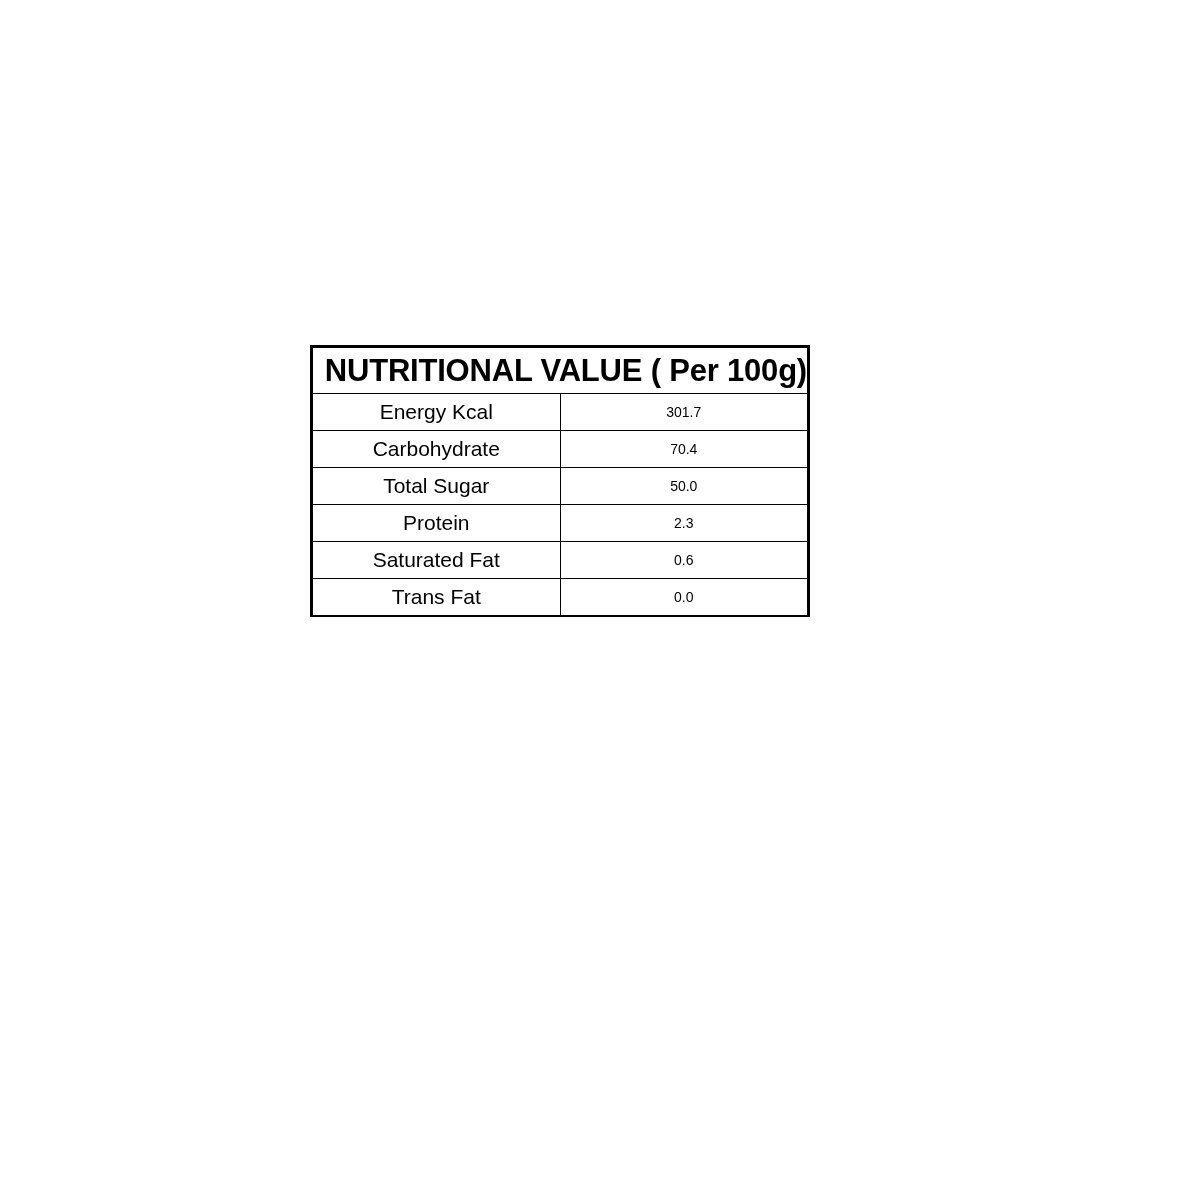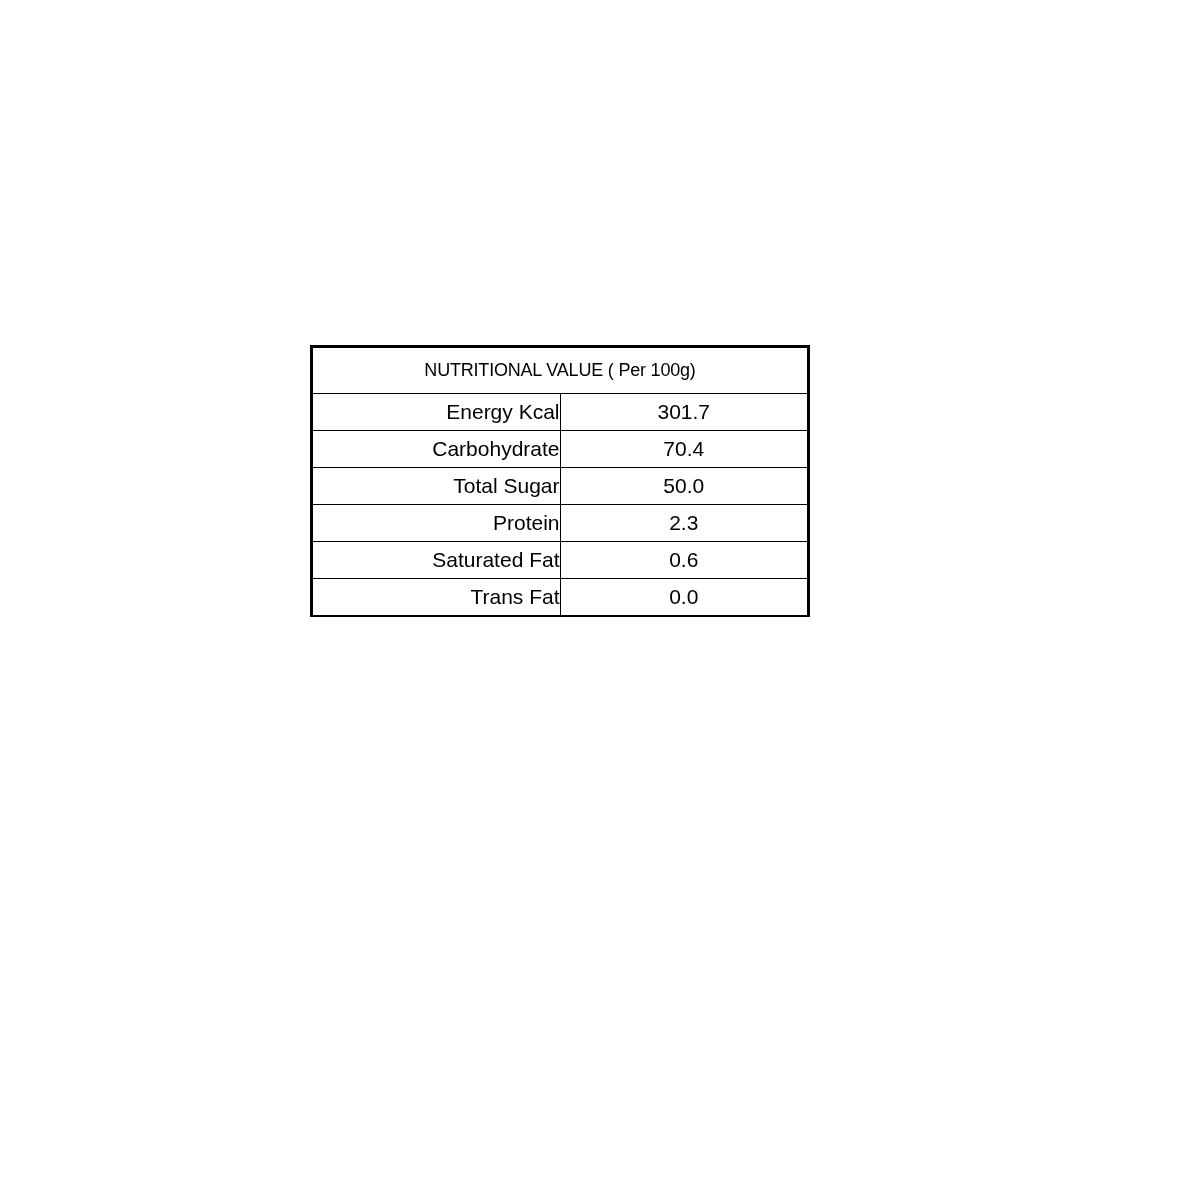"NUTRITIONAL VALUE ( Per 100g)" .title-cell { font-size: 18px -> 31px; font-weight: normal -> bold; text-align: center -> right }
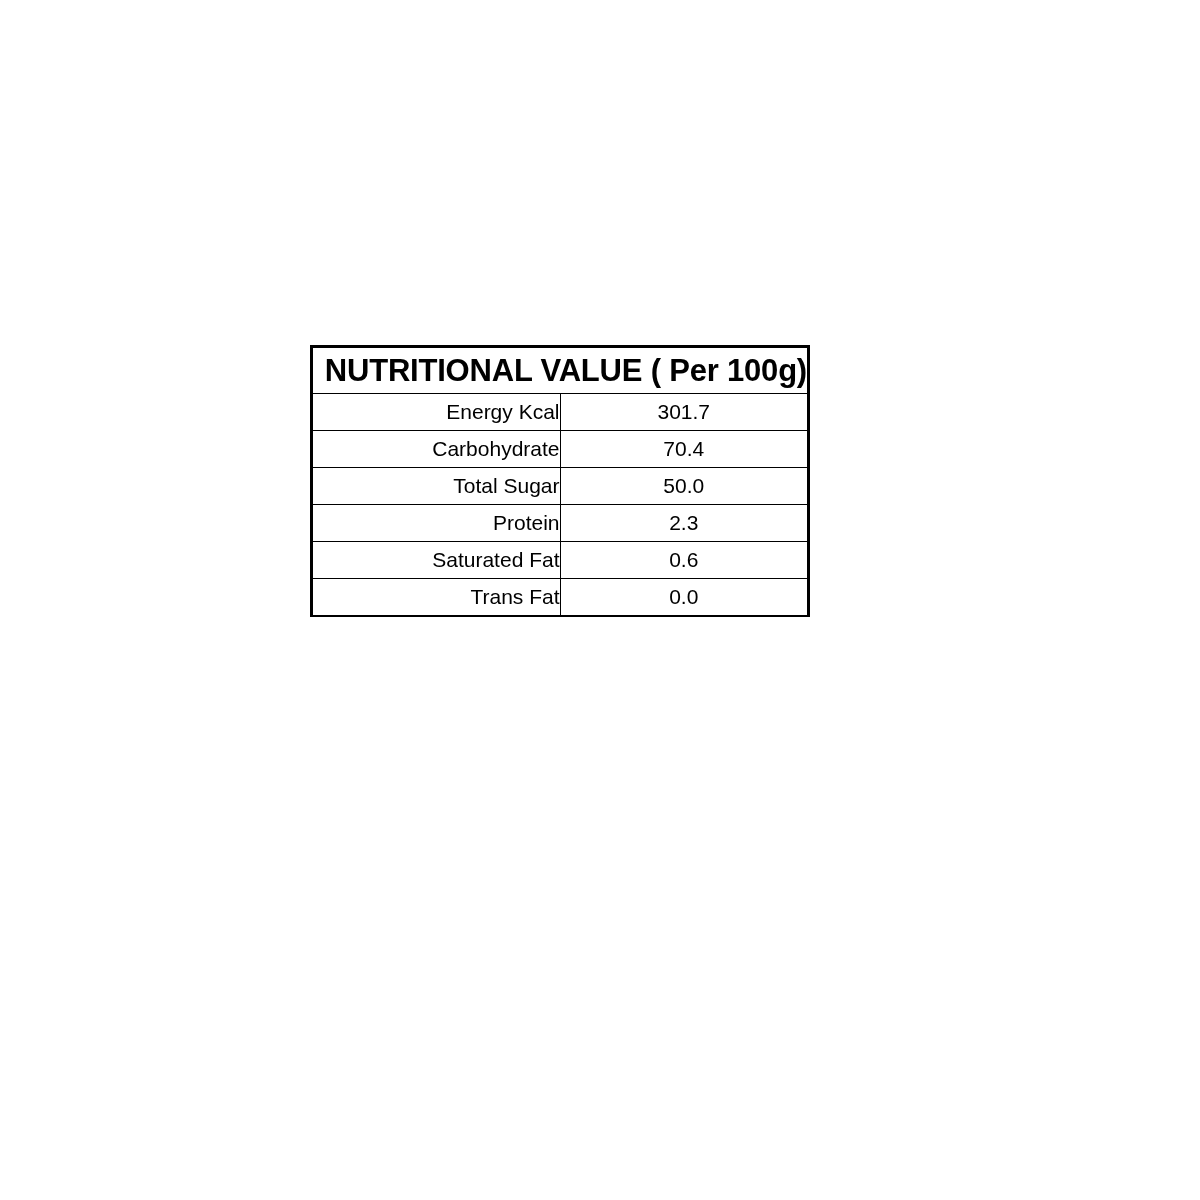"Energy Kcal" .label-cell { text-align: right -> center }
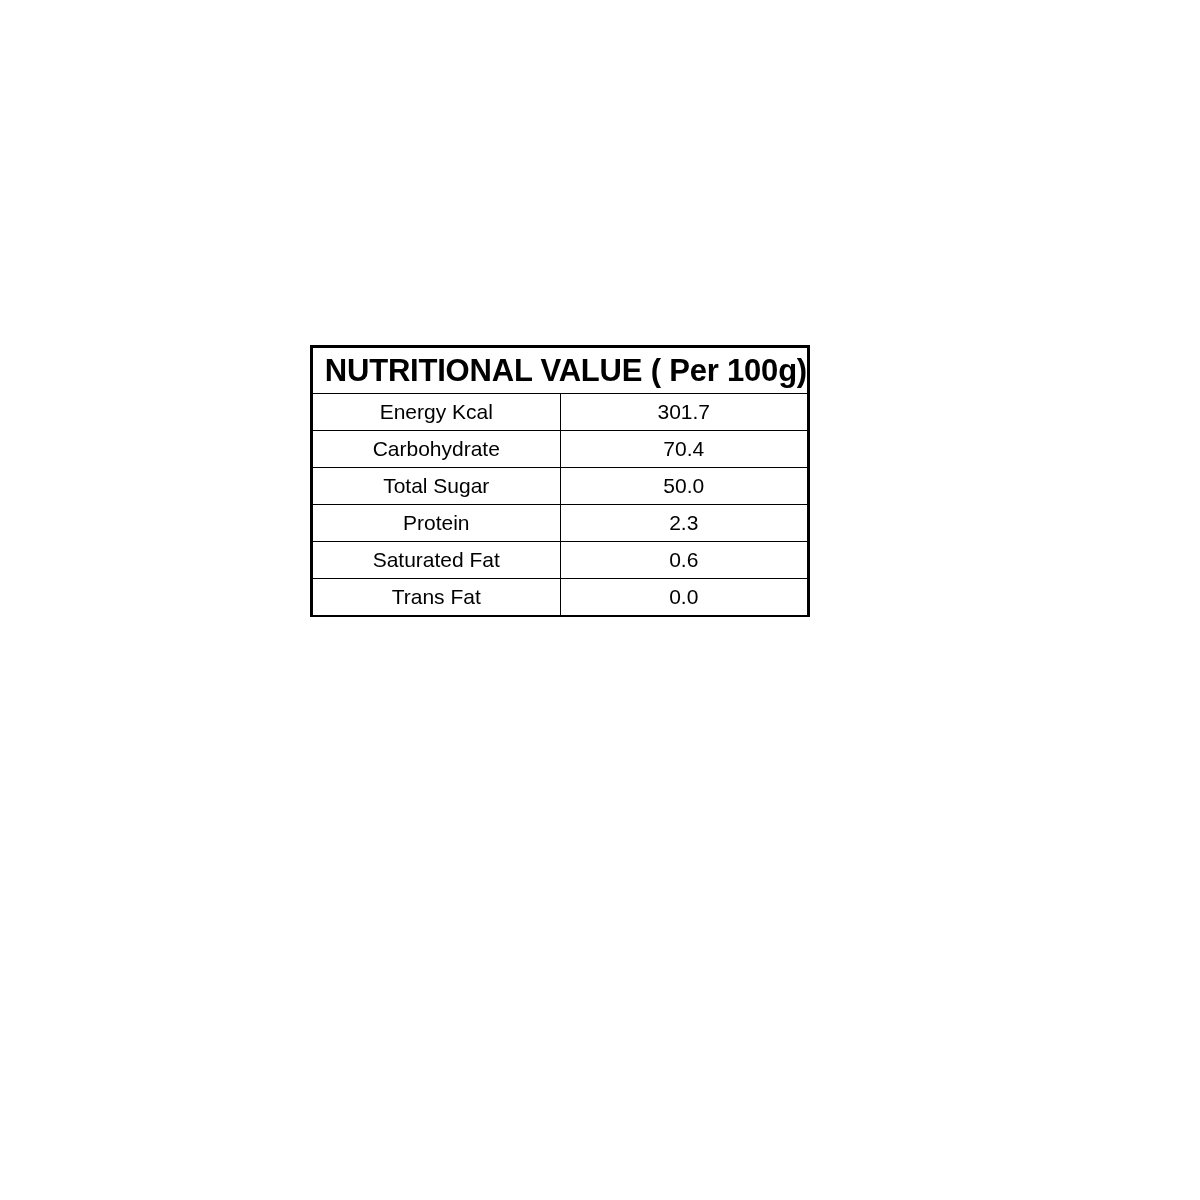"301.7" .value-cell { font-size: 21px -> 14px }
